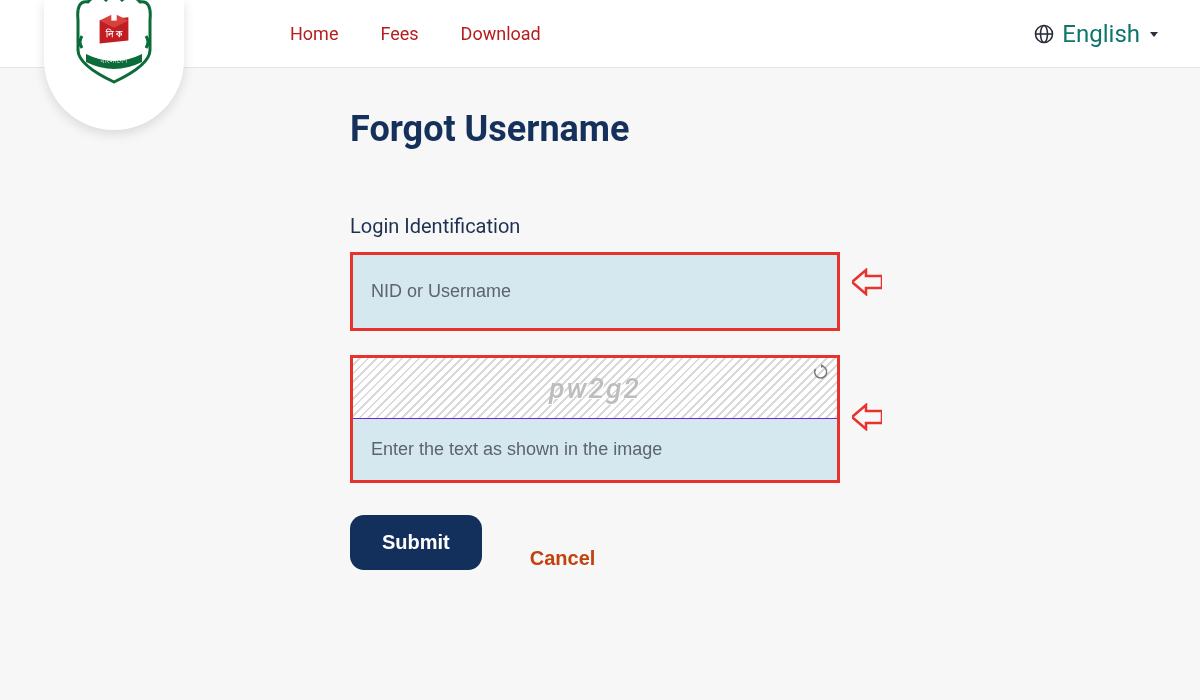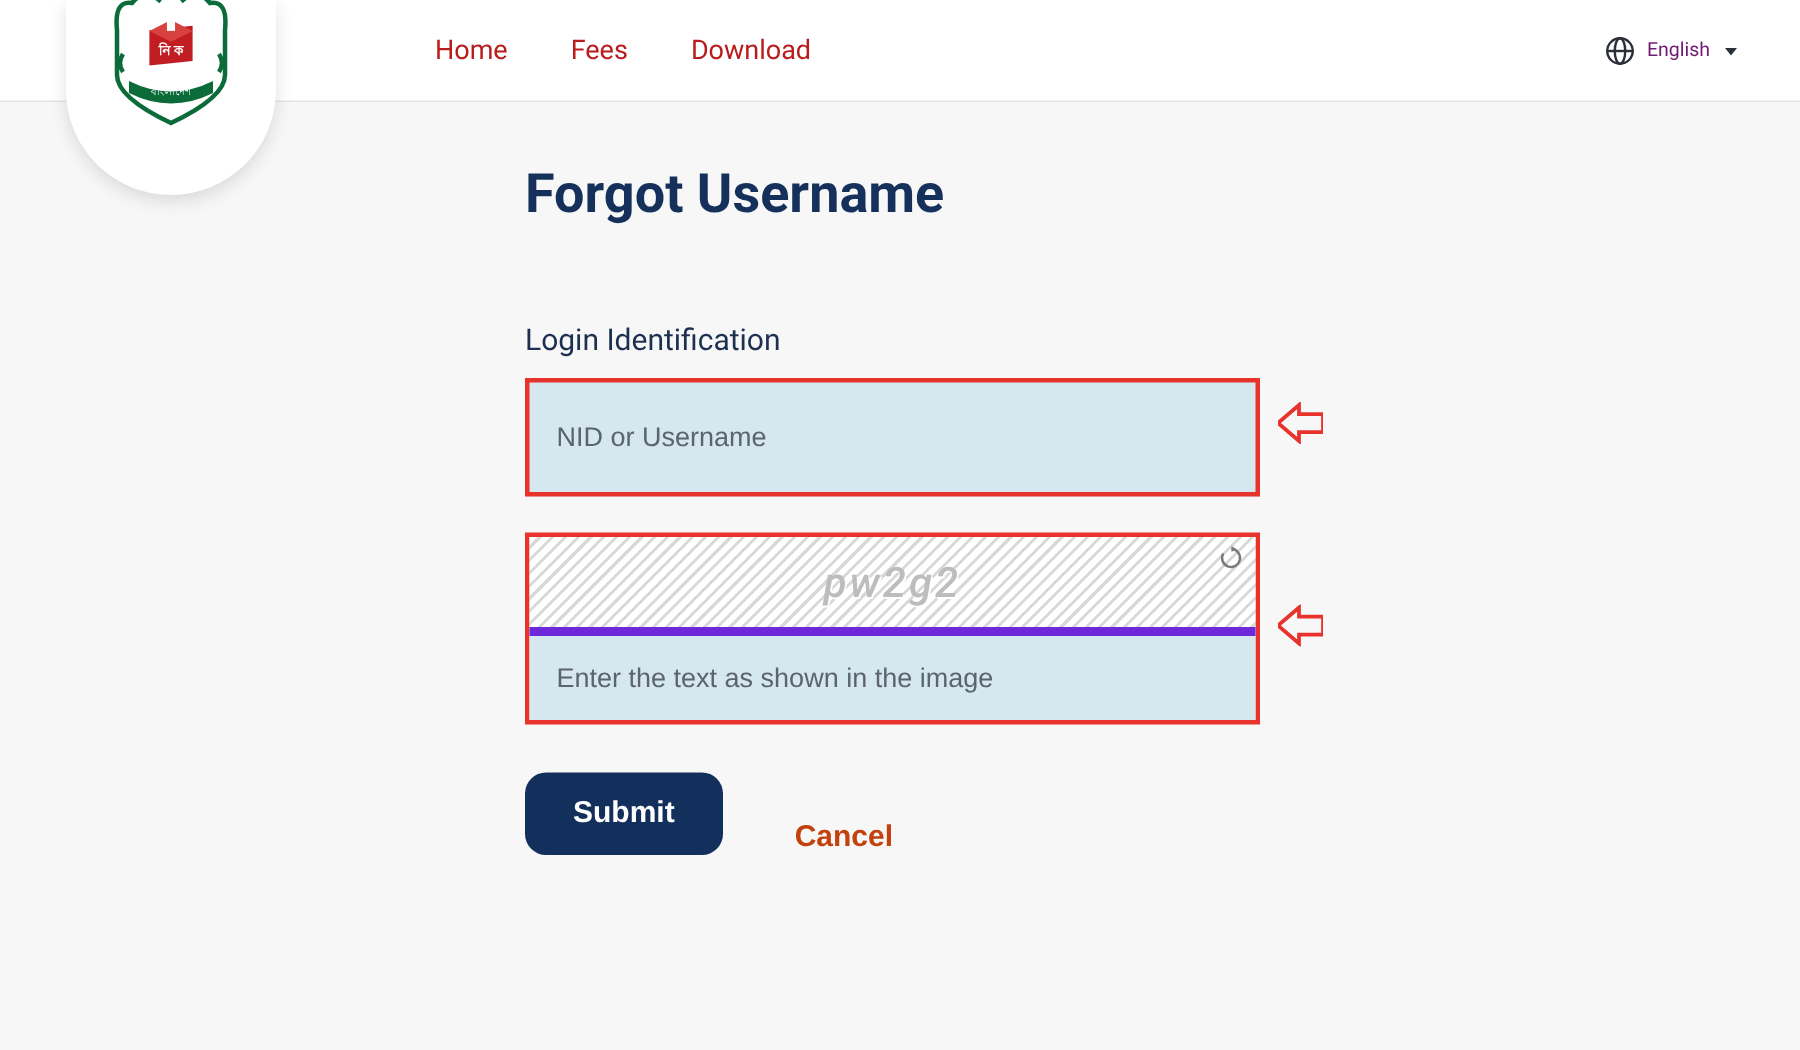"English" .lang { color: #701a75 -> #0f766e; font-size: 13px -> 24px }
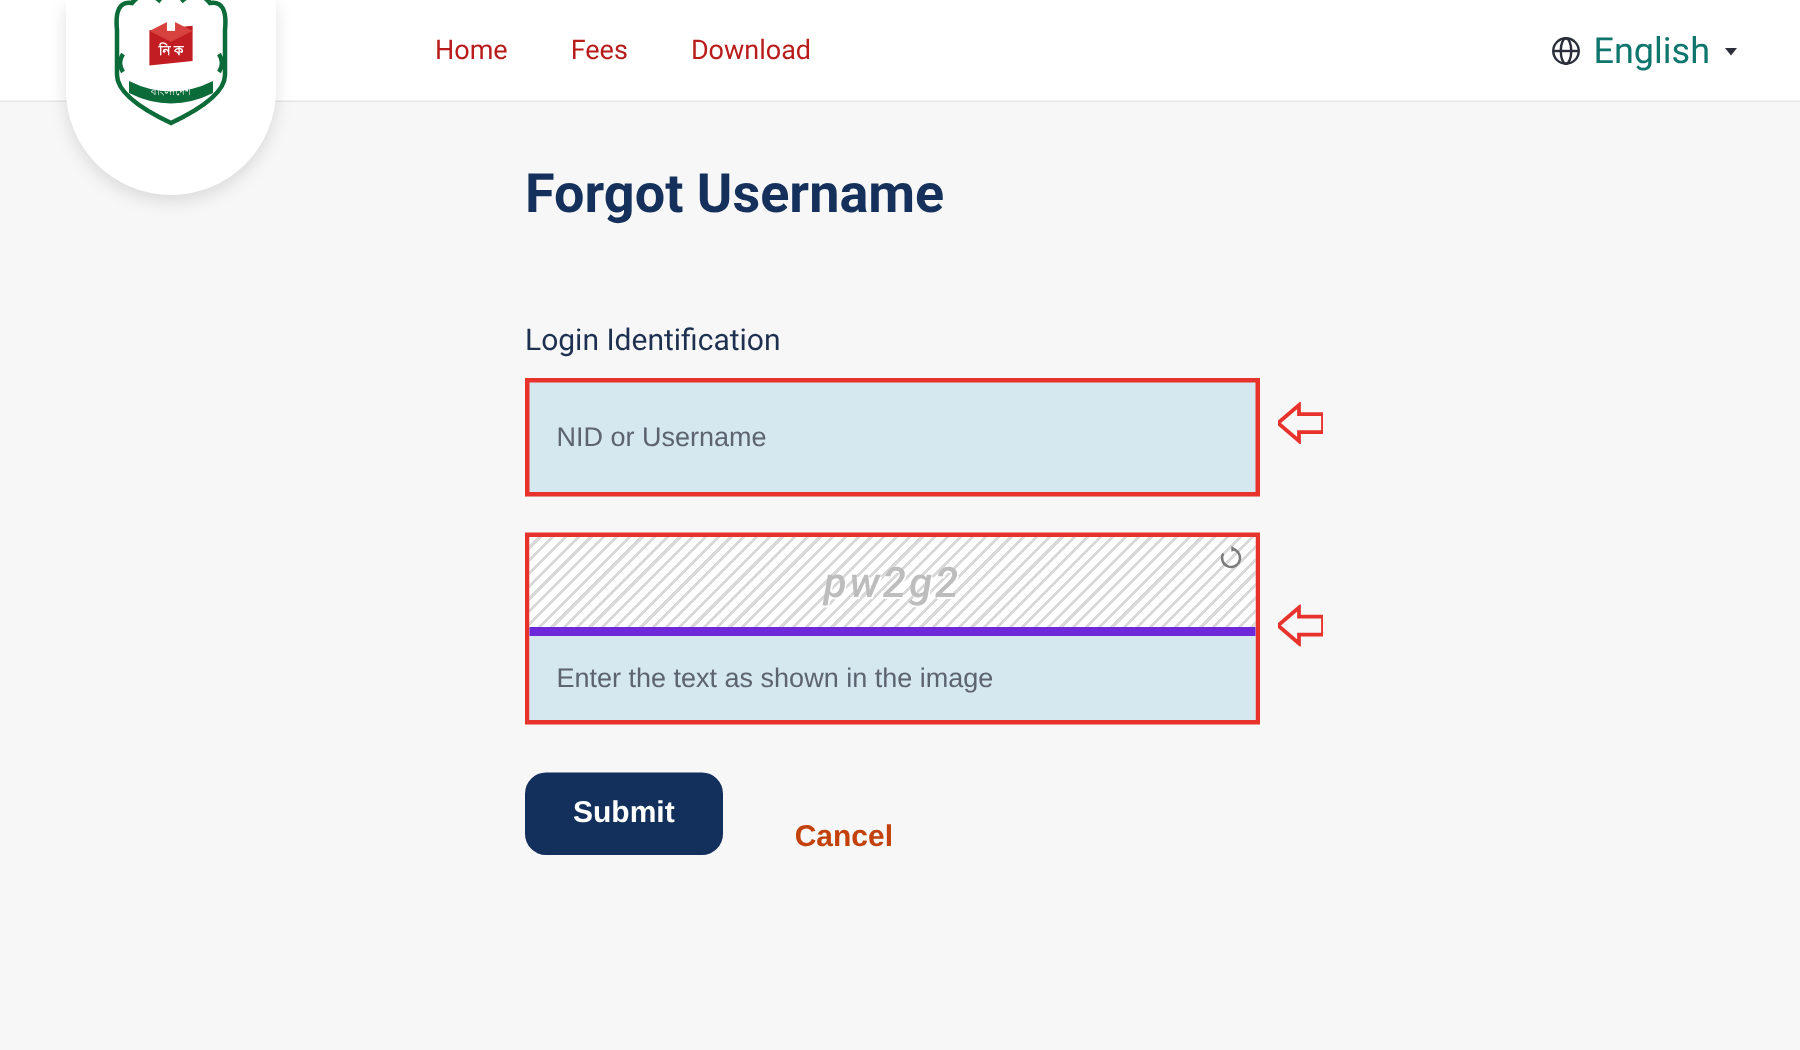"Enter the text as shown" .captcha-input { border-top: 6px solid #6d28d9 -> 1px solid #6d28d9 }
